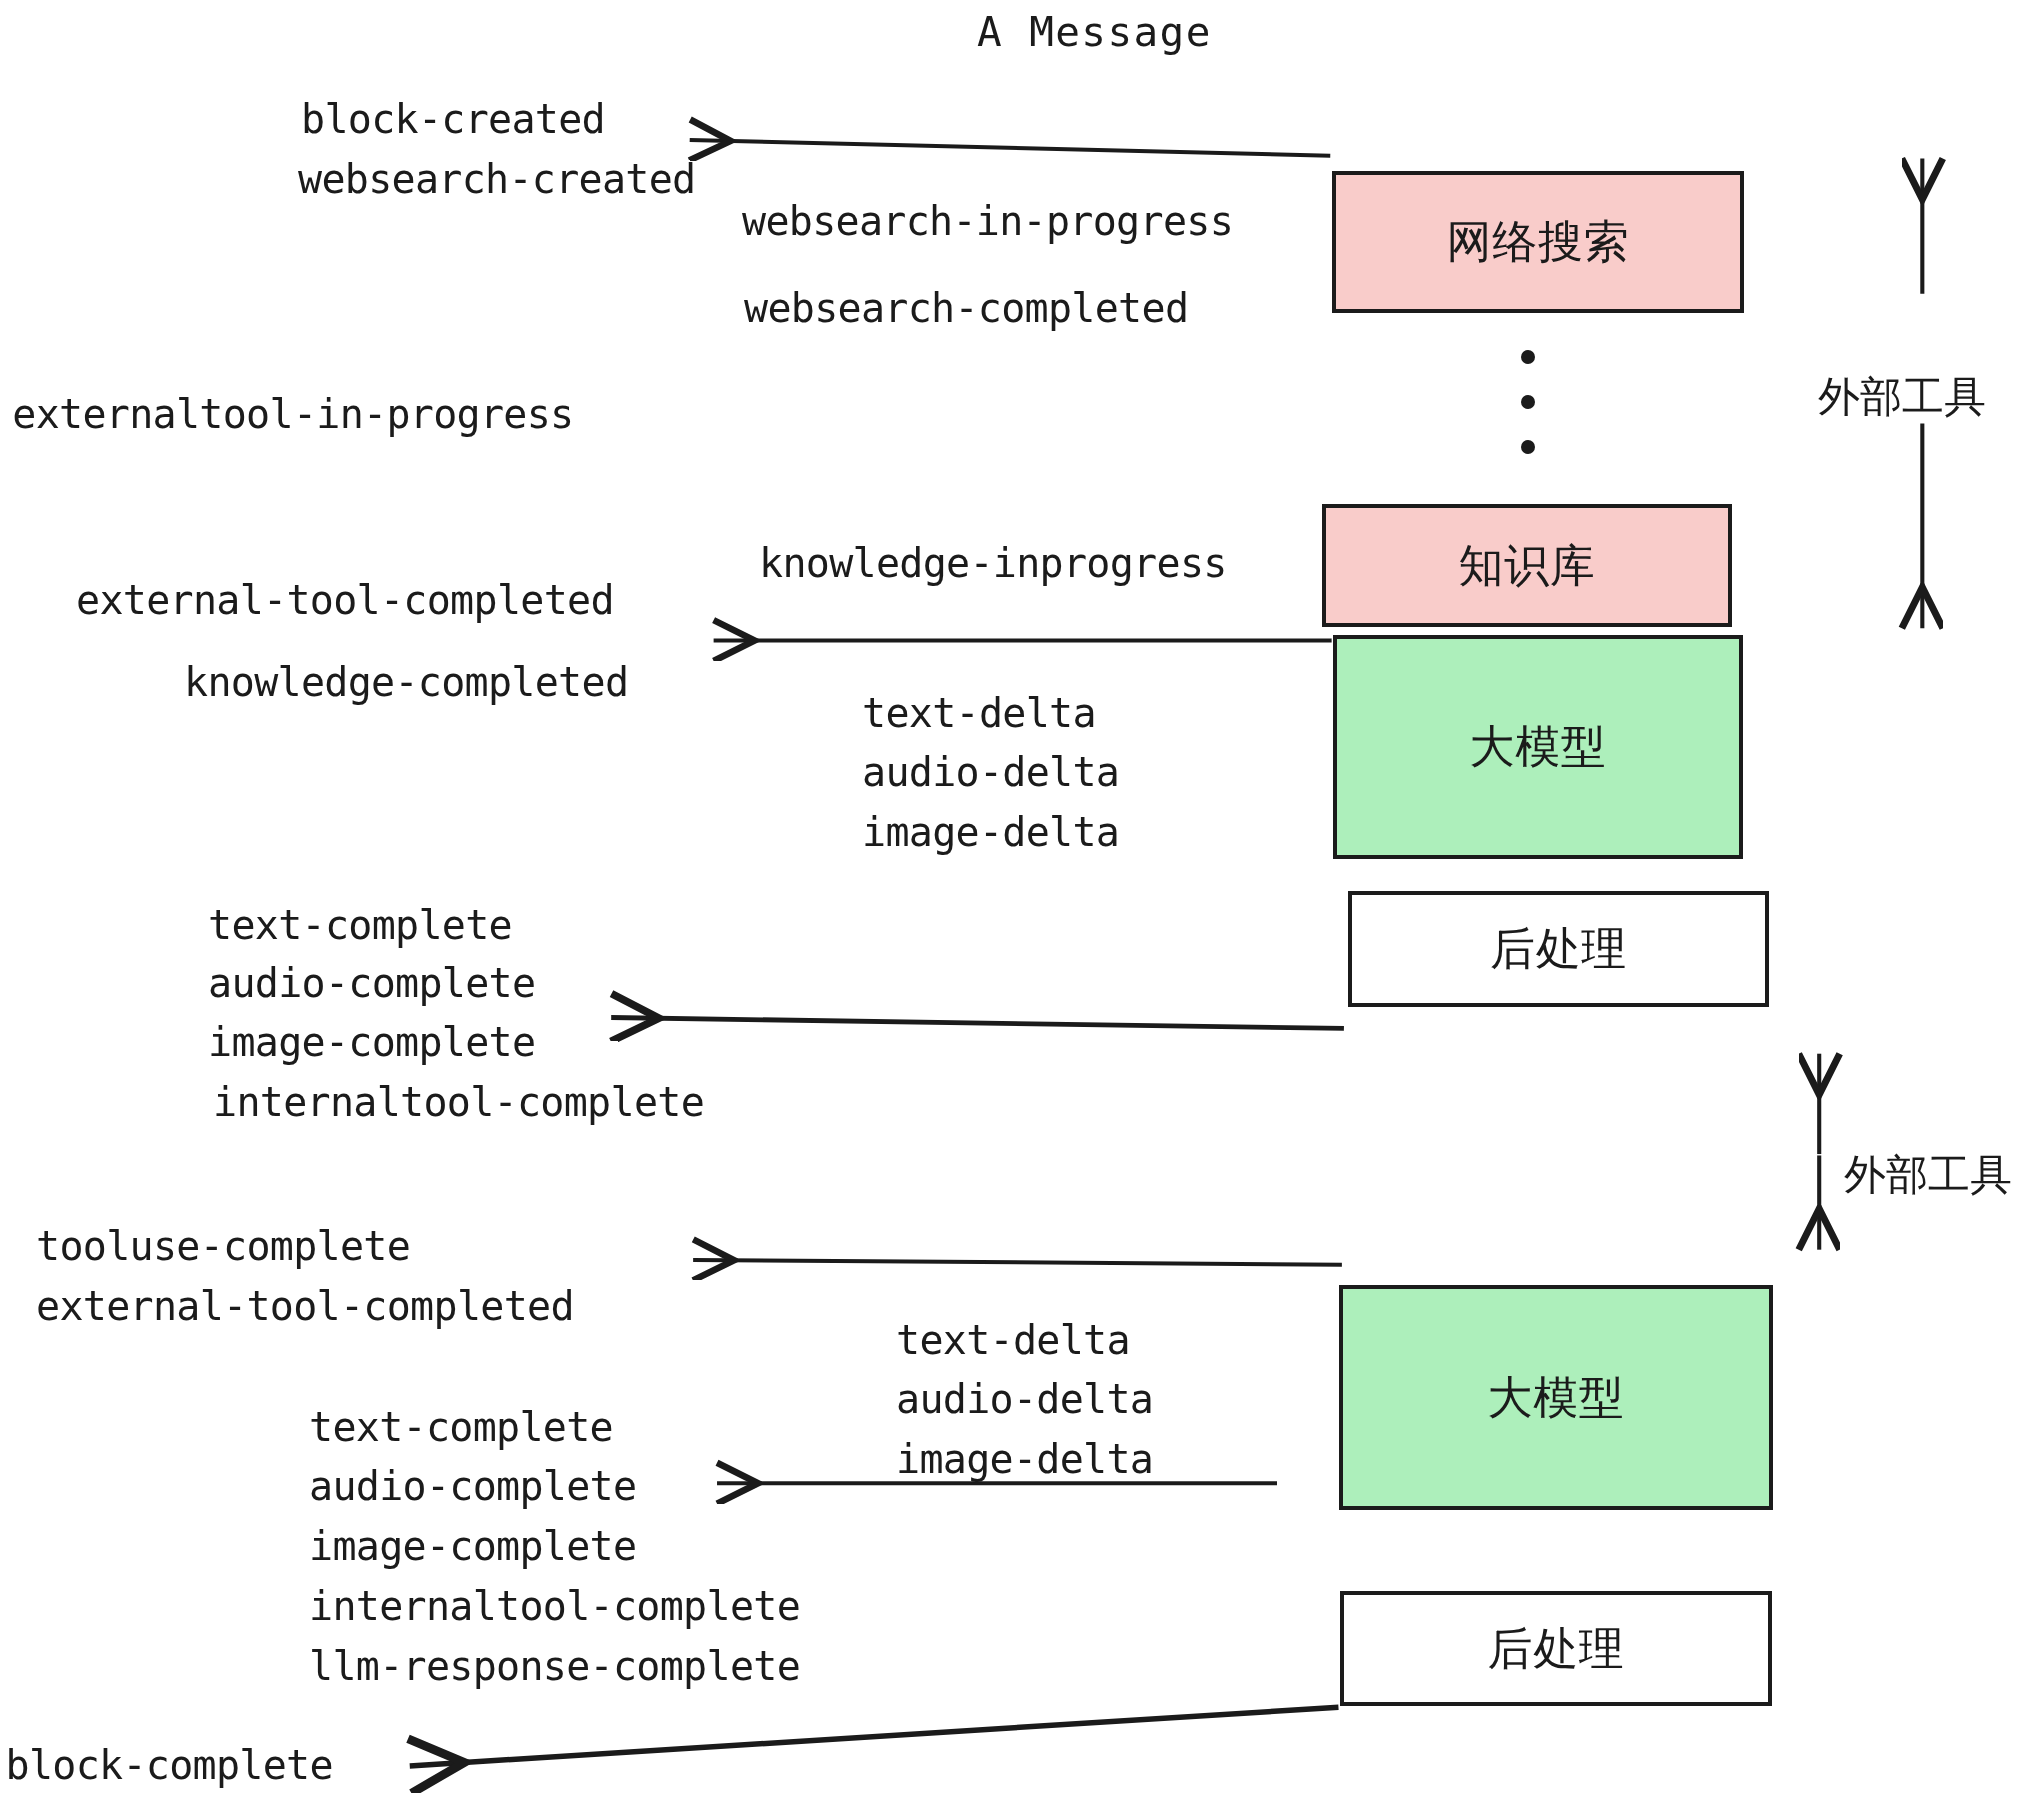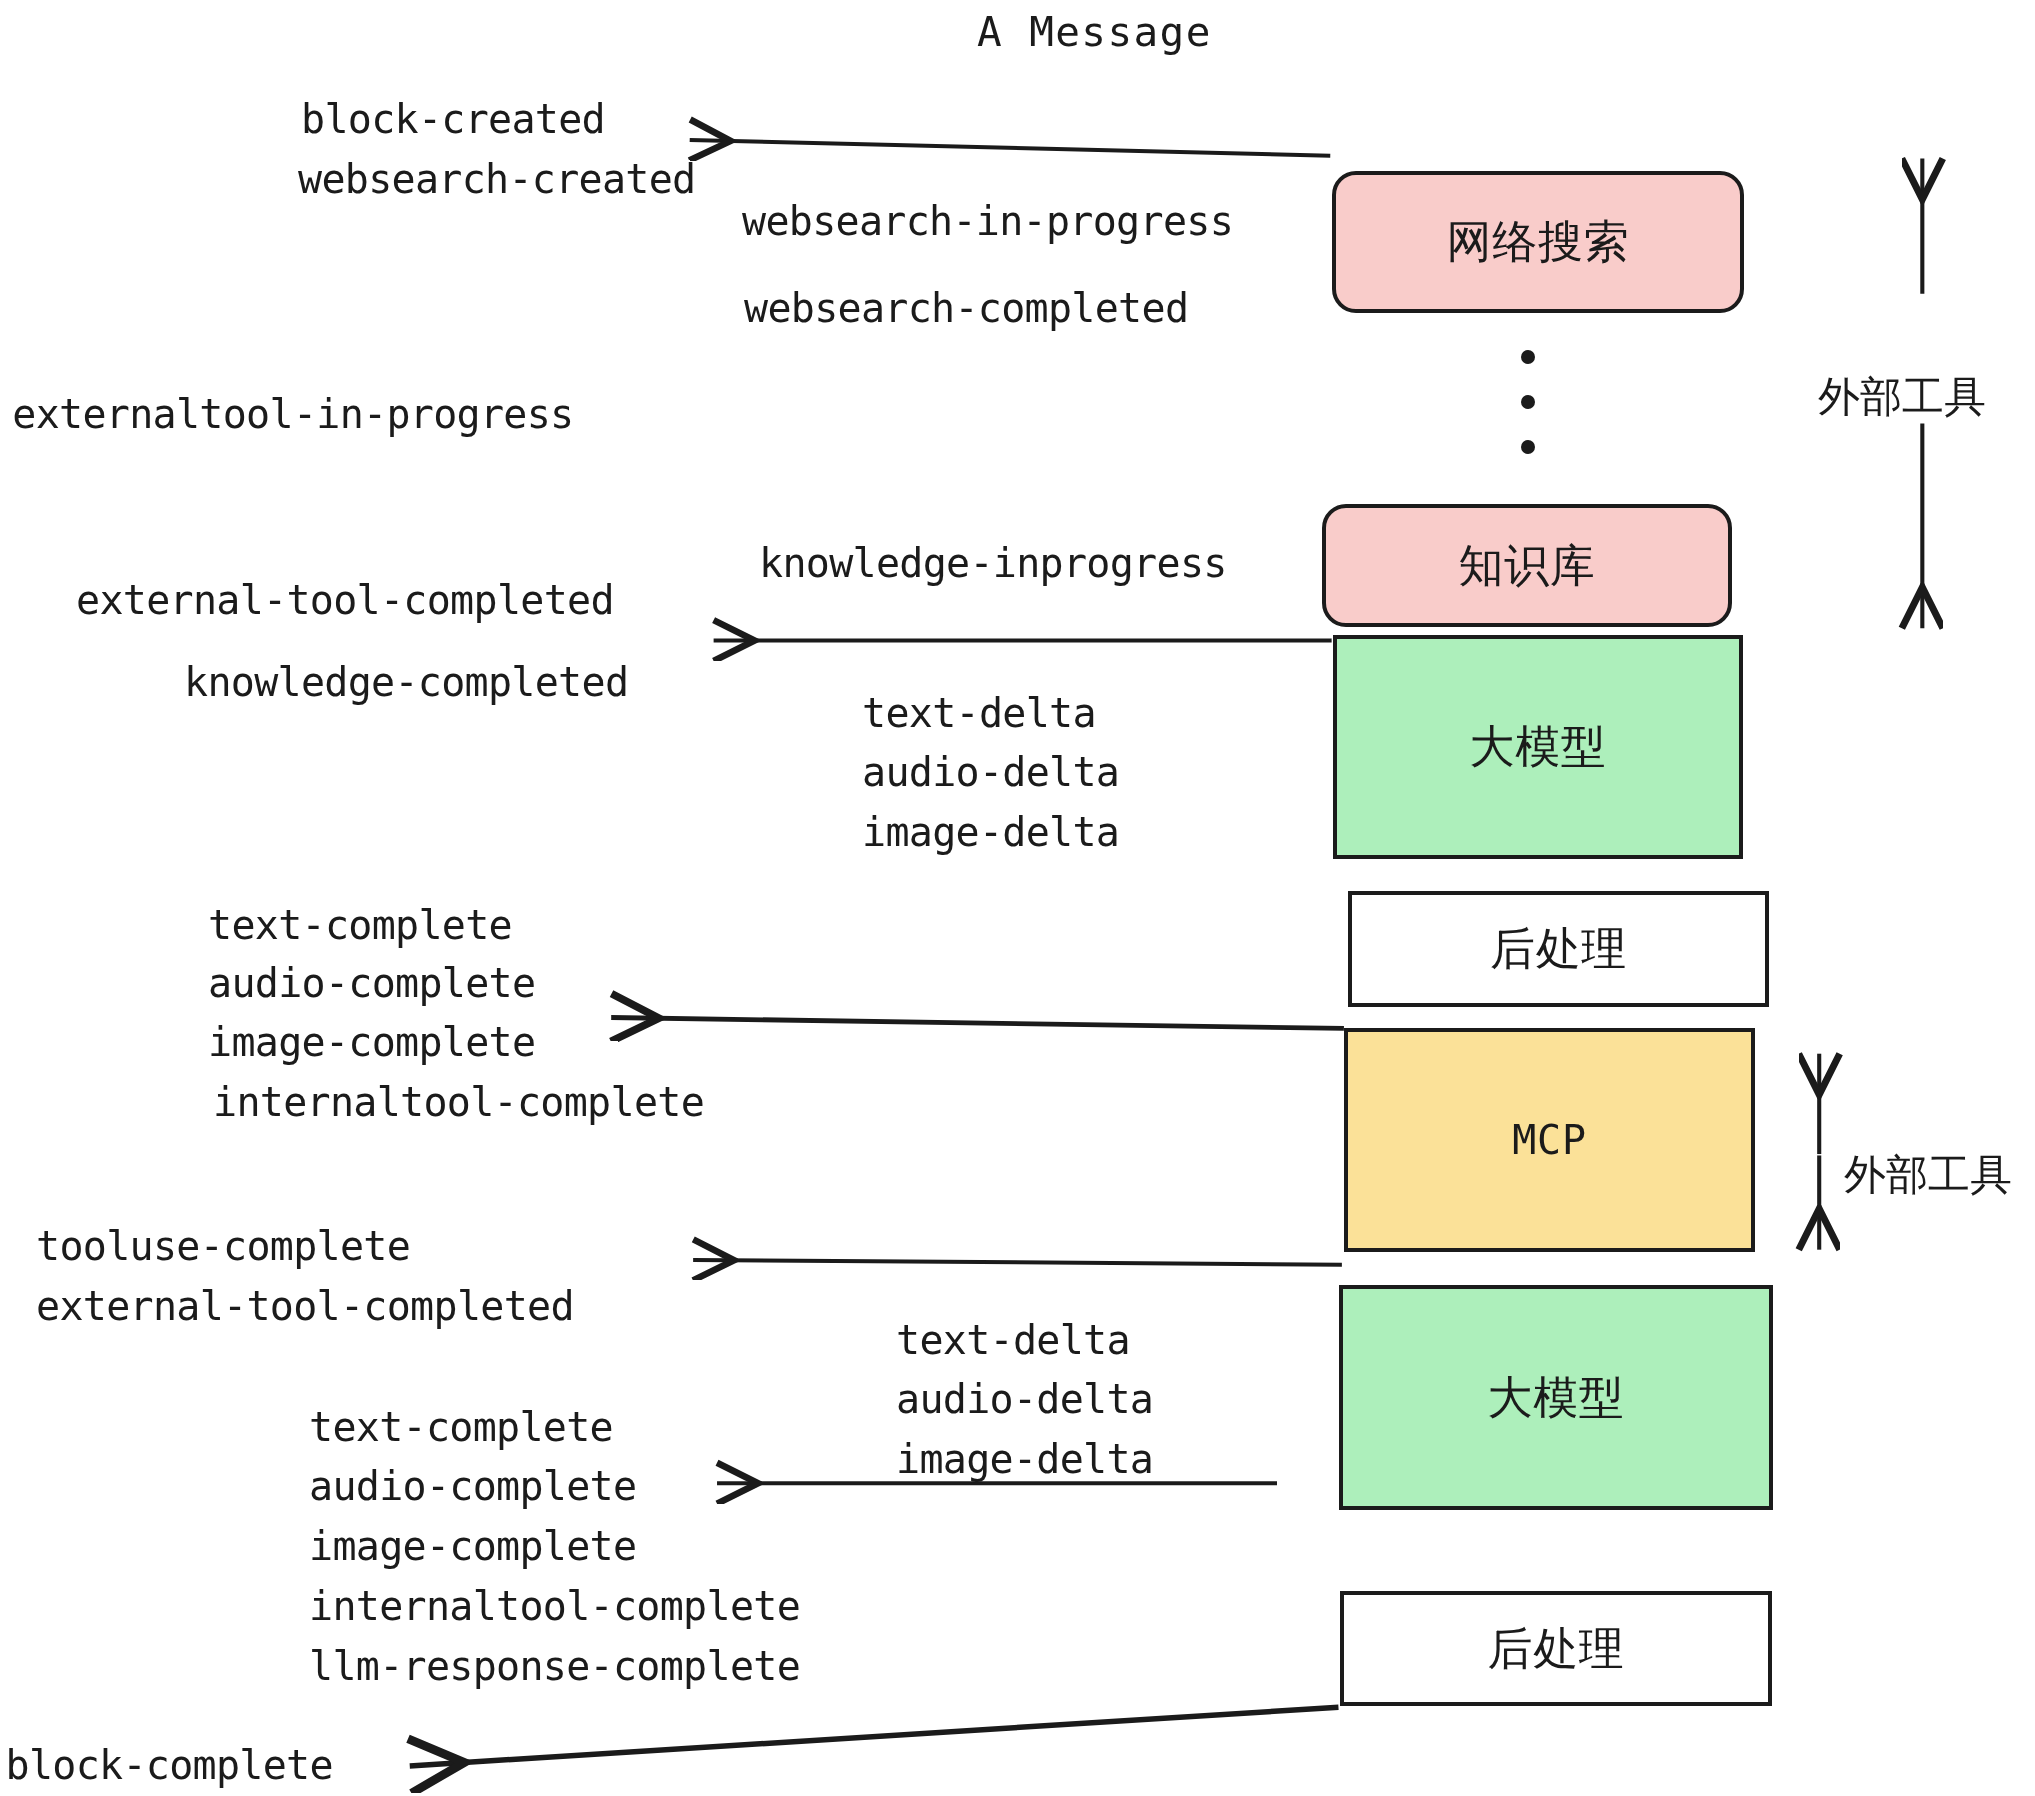"网络搜索" .node.pink { border-radius: 24px -> none }
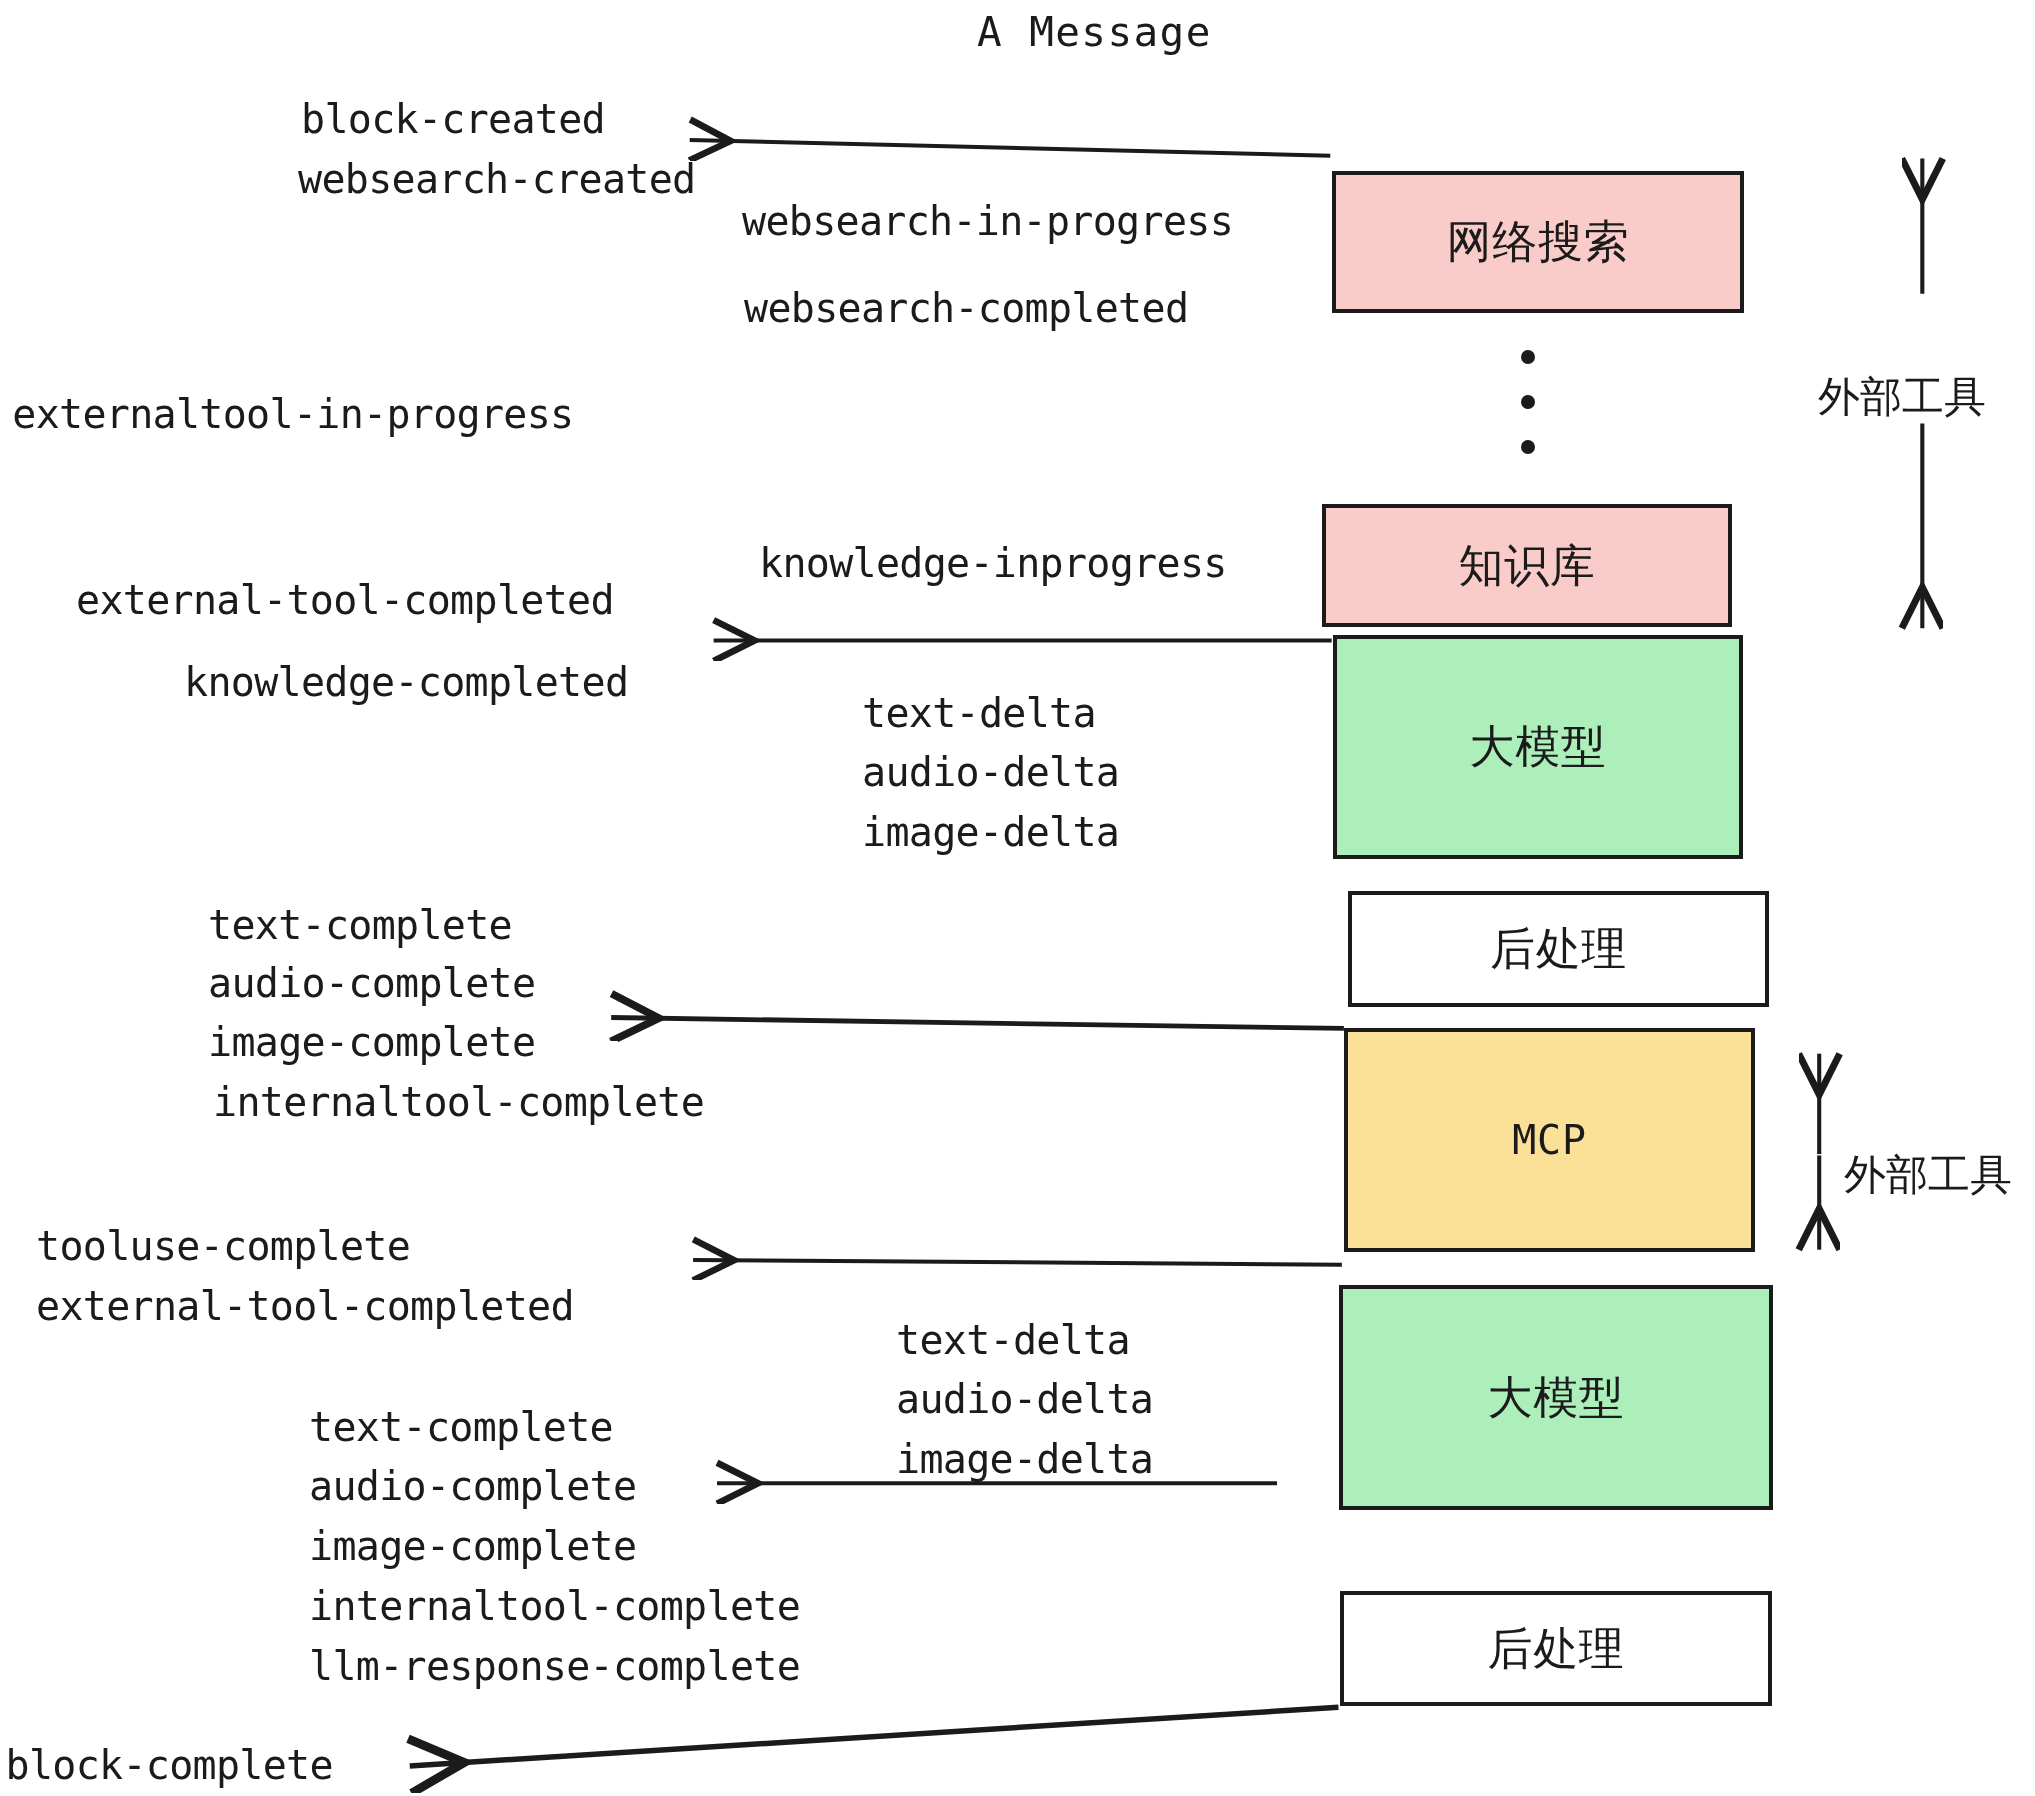"MCP" div.node { html: <div> <span>MCP</span> </div> -> none }
